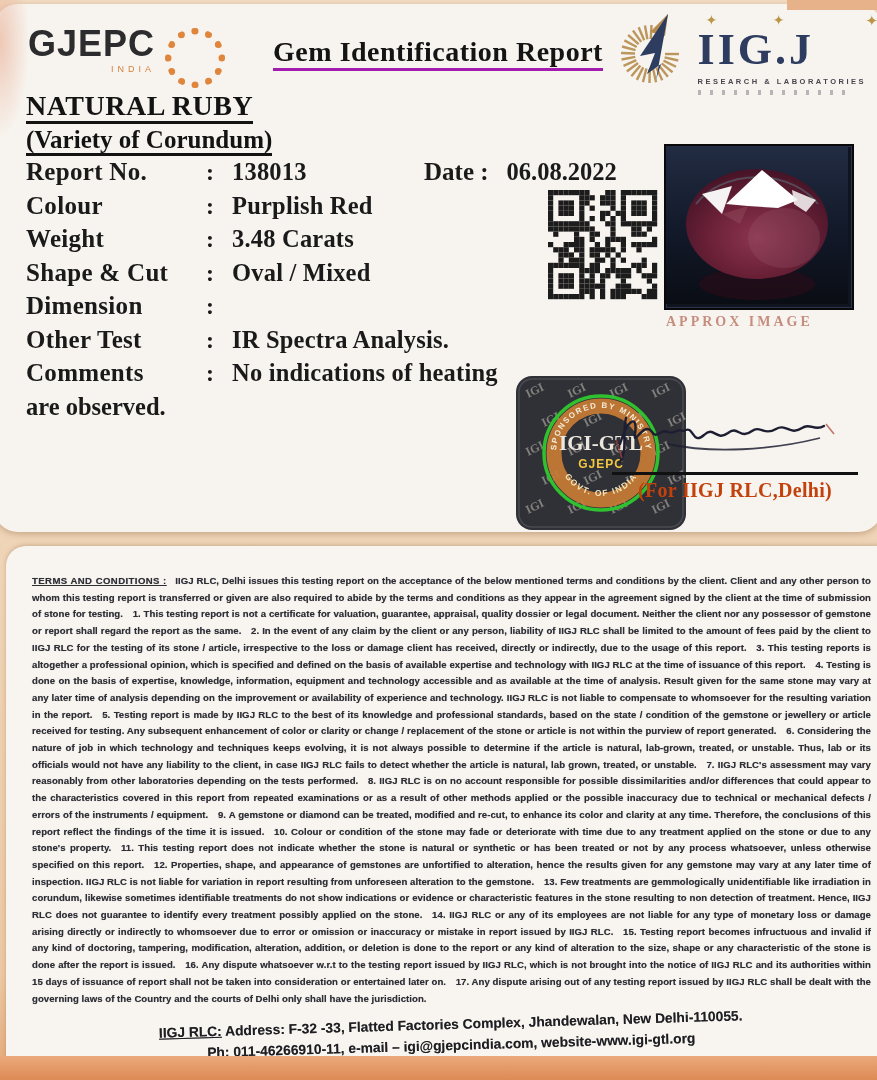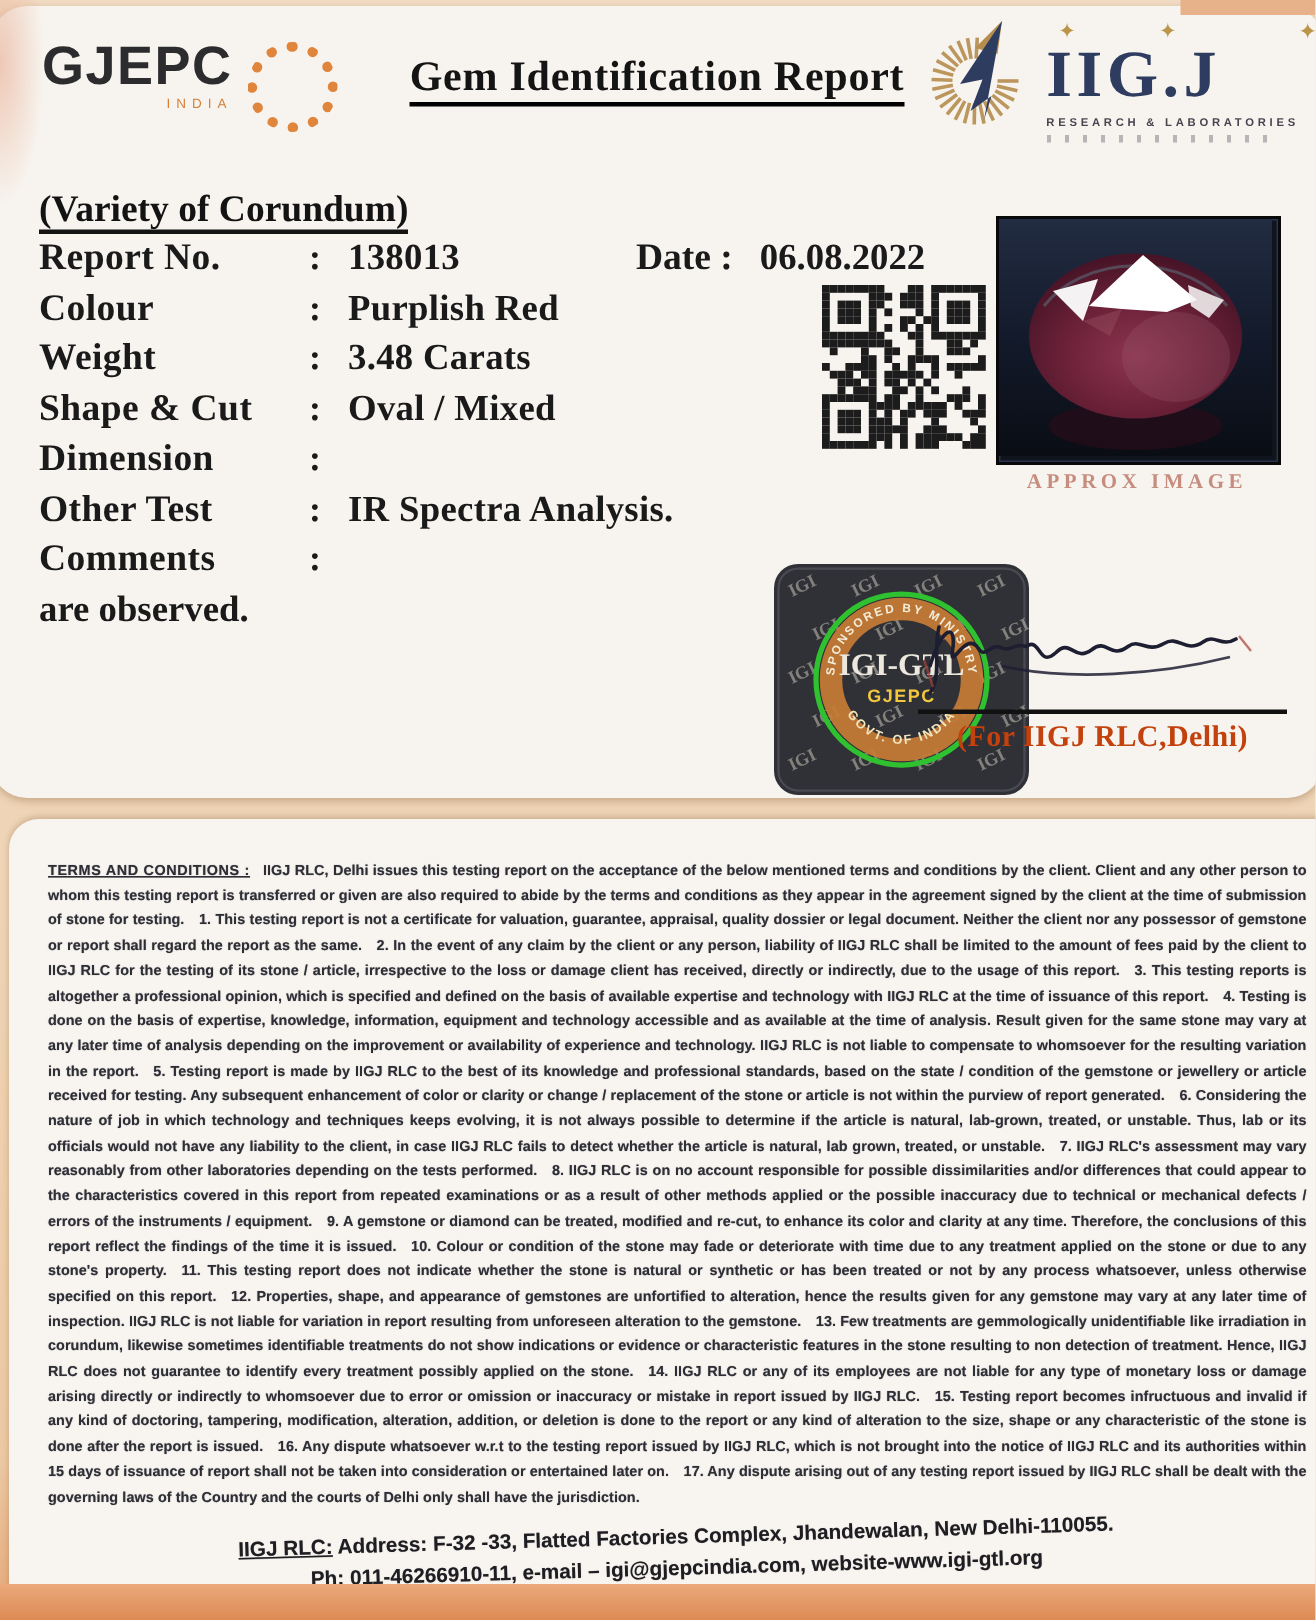"Gem Identification Report" .report-title span { border-bottom: 3px solid #000000 -> 3px solid #a21caf }
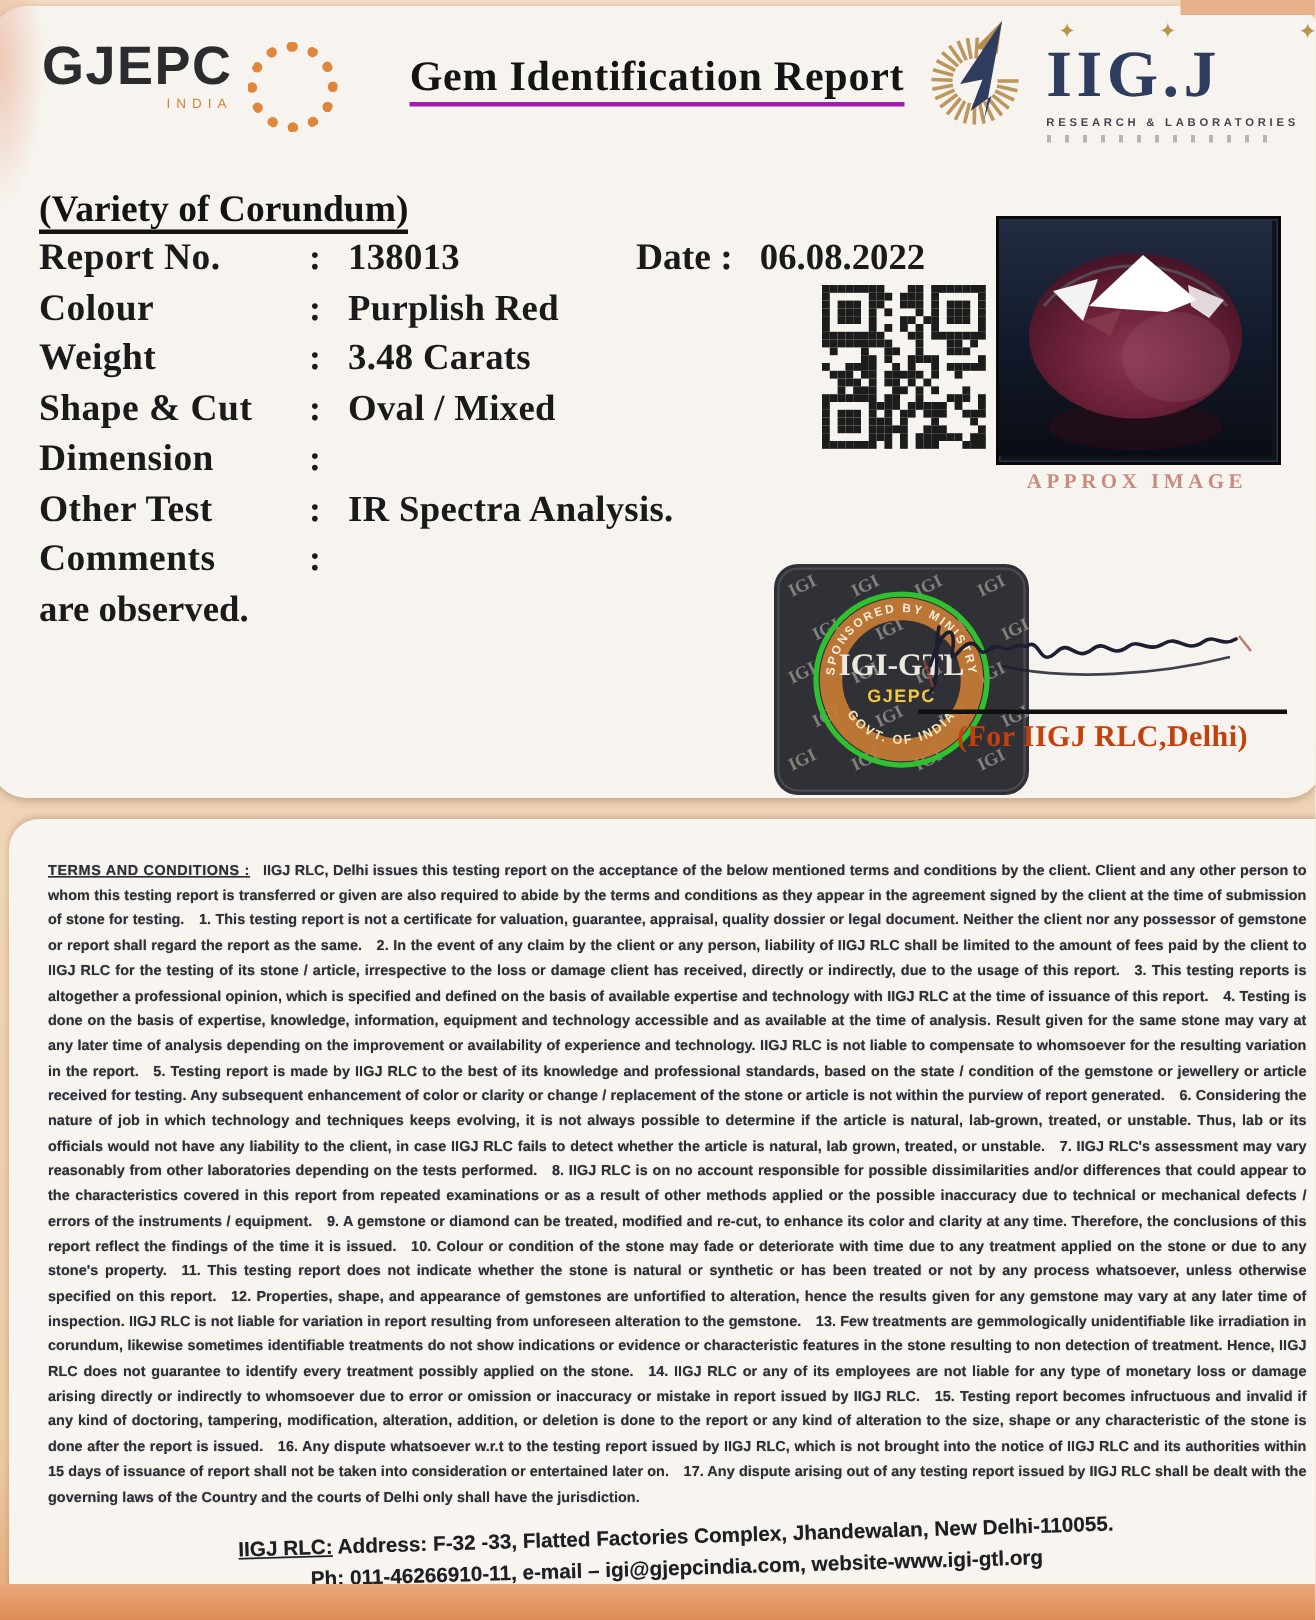"NATURAL RUBY" div.gem-name { html: none -> <div> <span>NATURAL RUBY</span> </div> }
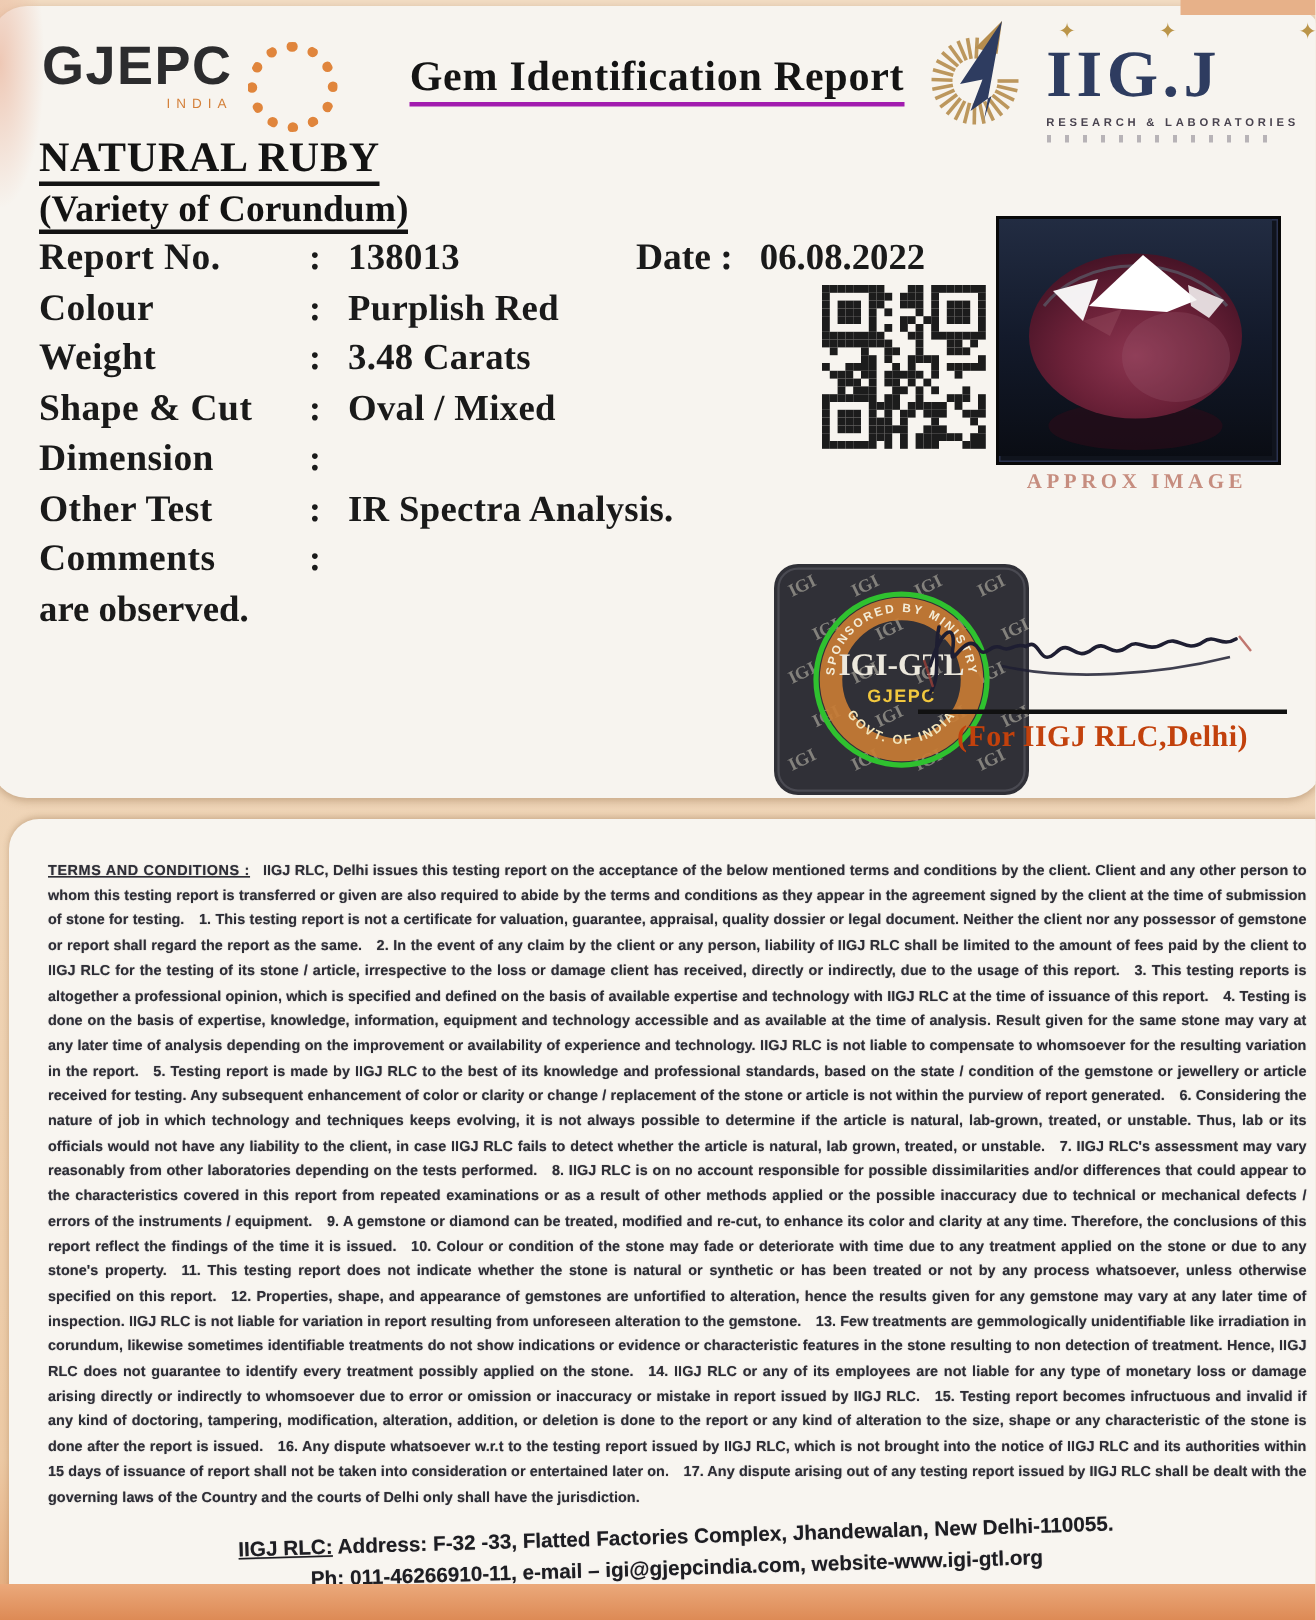"APPROX IMAGE" .photo-caption { text-align: center -> none }
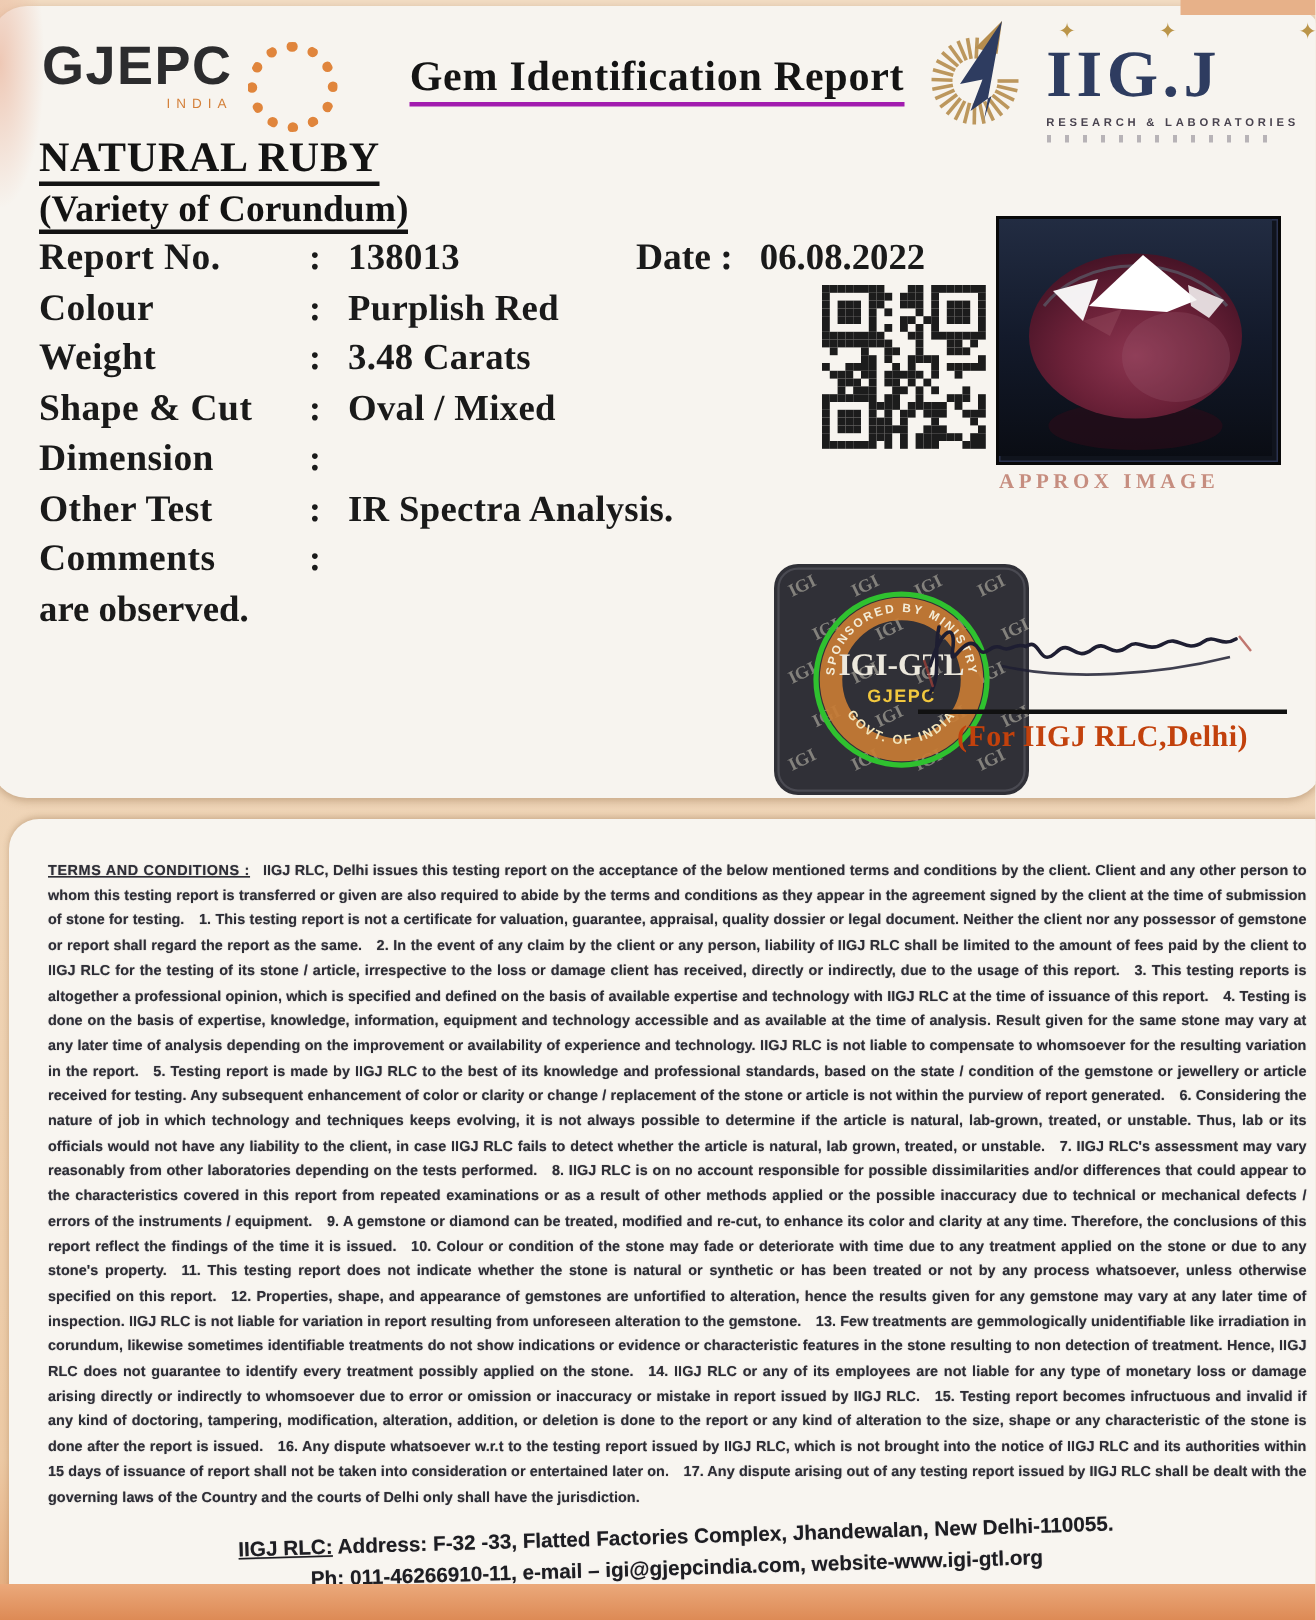"No indications of heating" span.val { html: none -> <span>No indications of heating</span> }
